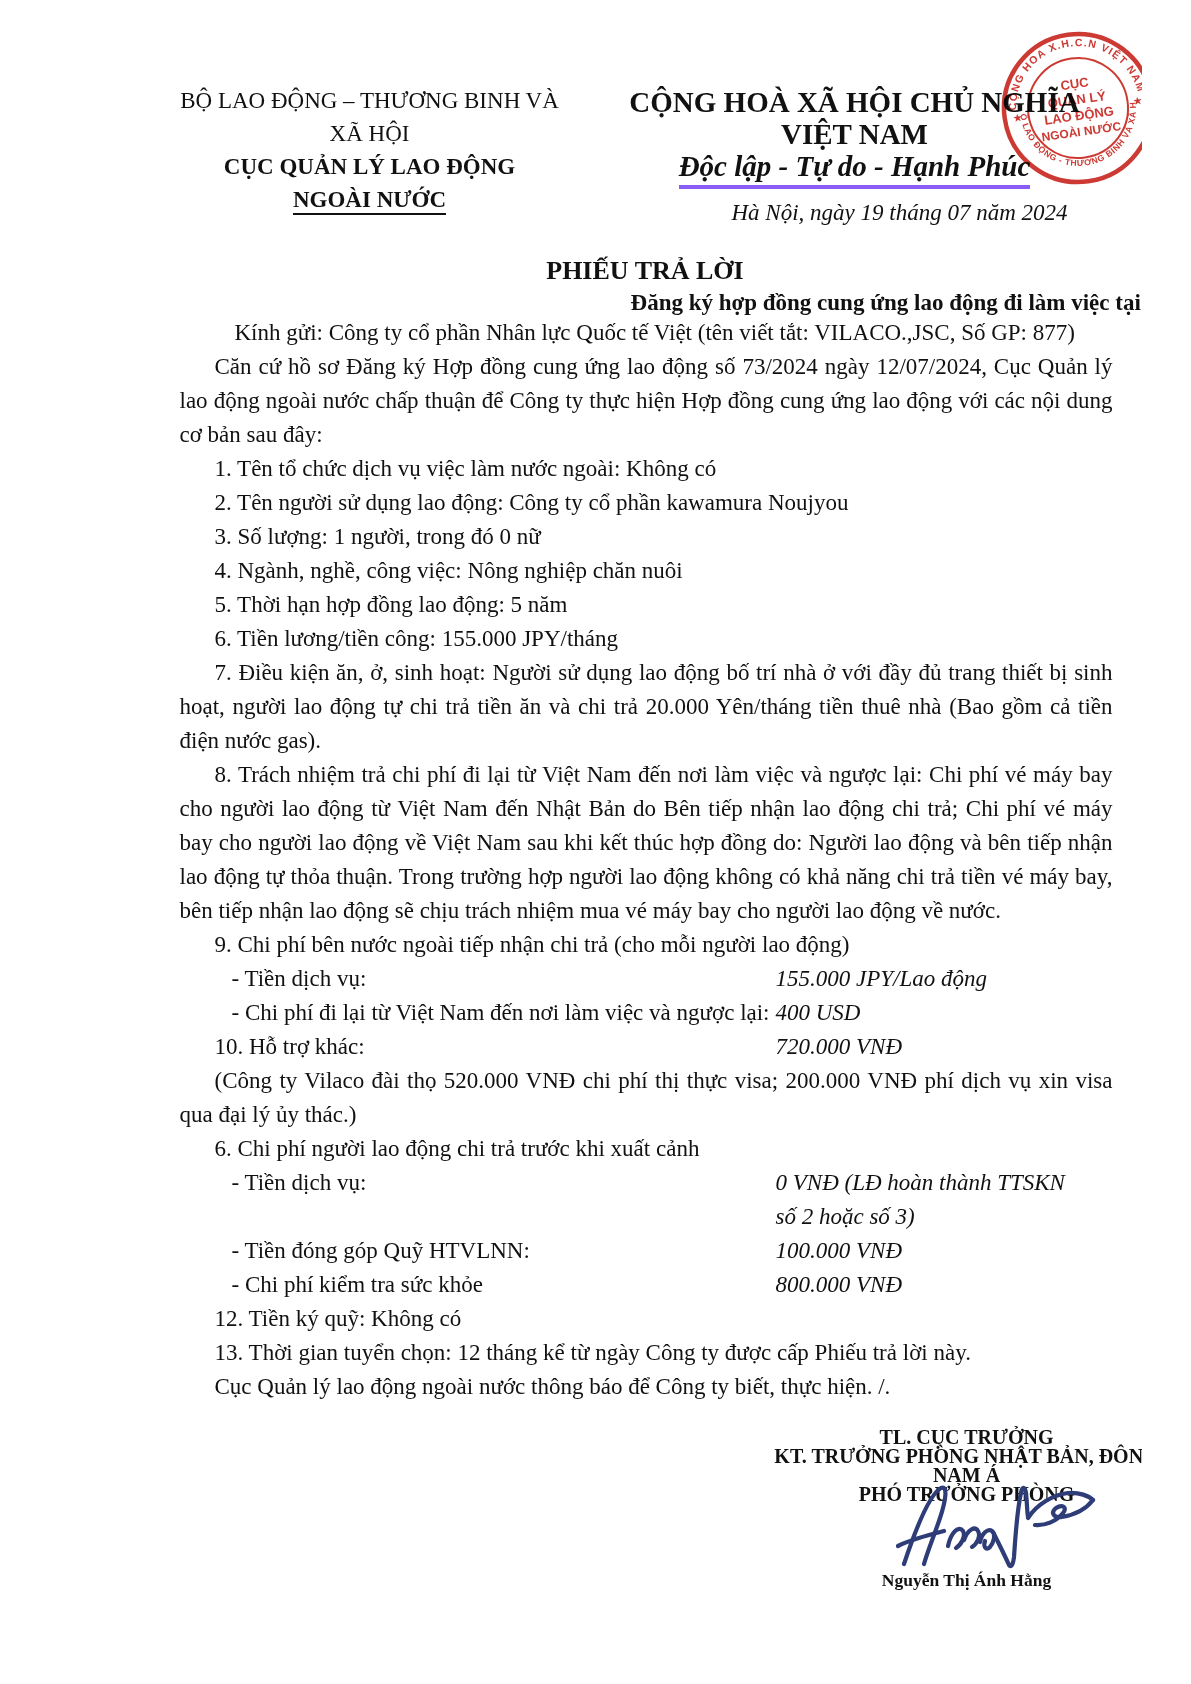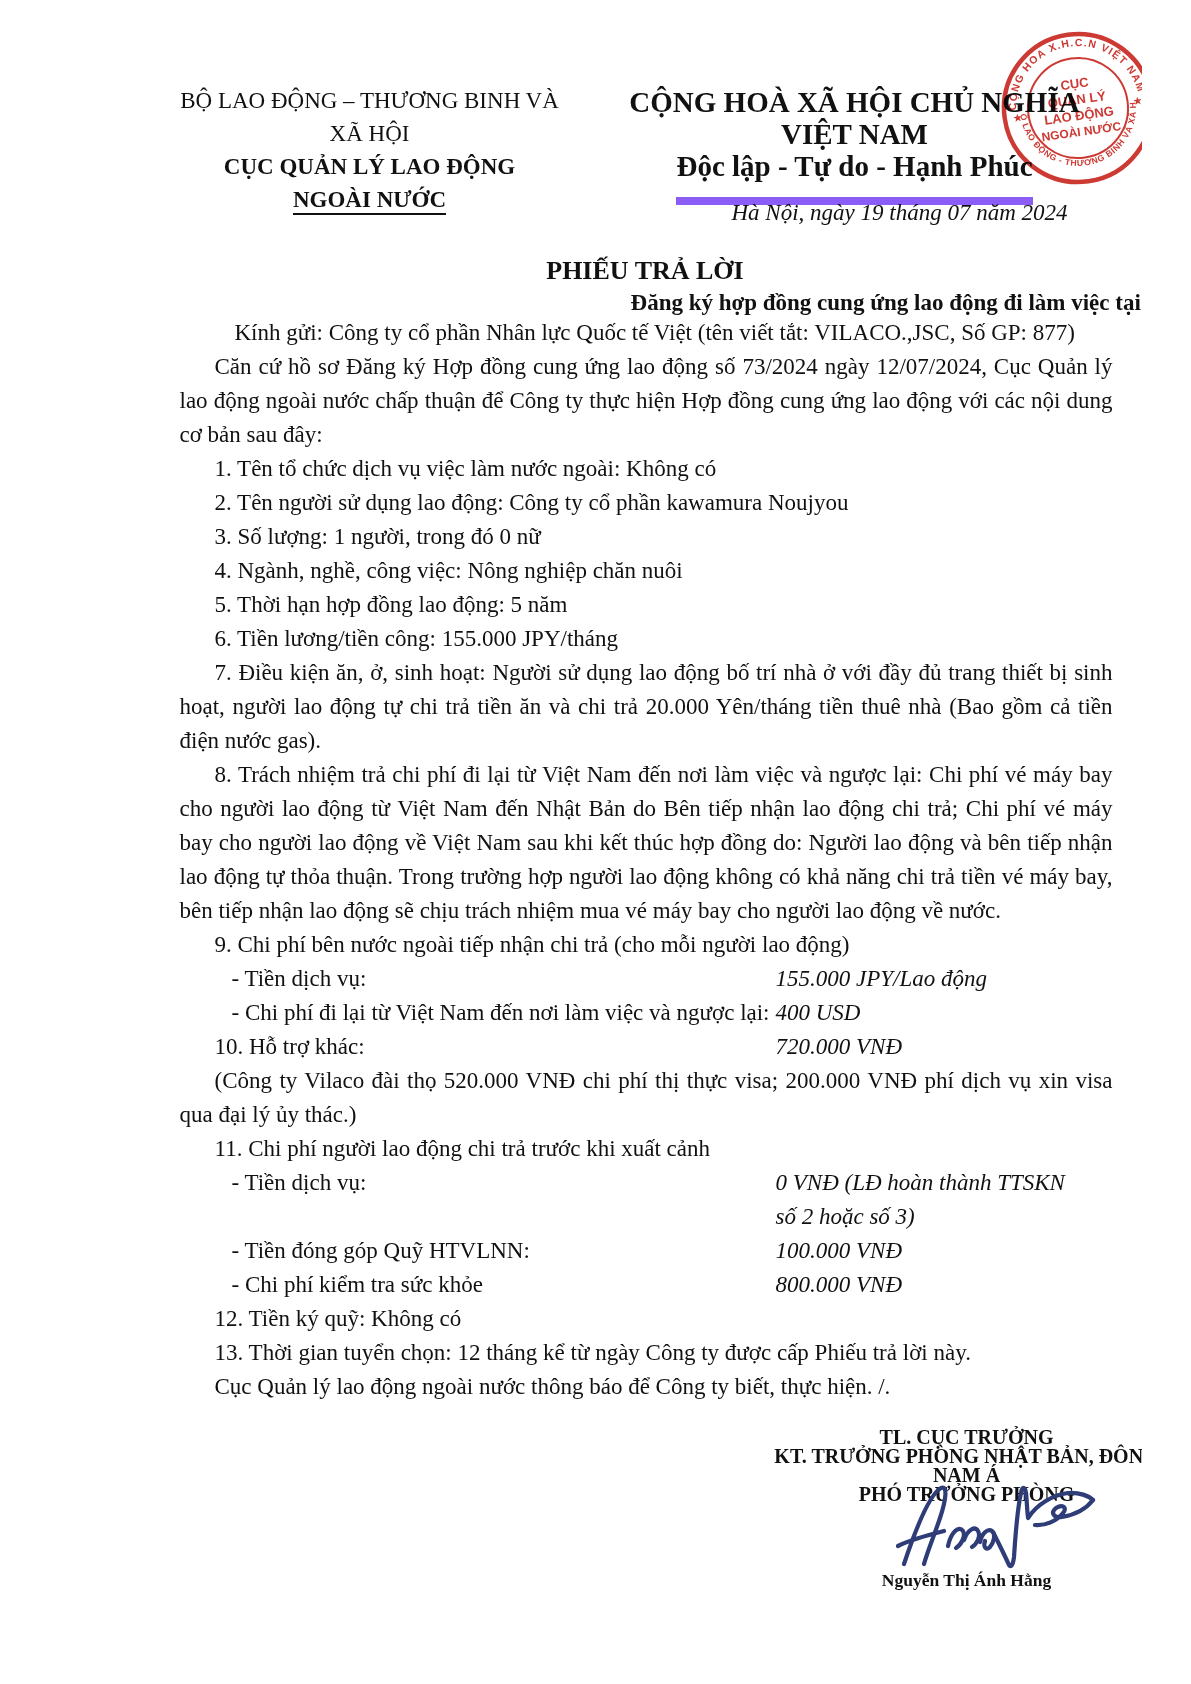"Độc lập - Tự do" .hdr-right .motto span { border-bottom: 8px solid #8b5cf6 -> 4px solid #8b5cf6; font-style: none -> italic; padding-bottom: 15px -> 3px }
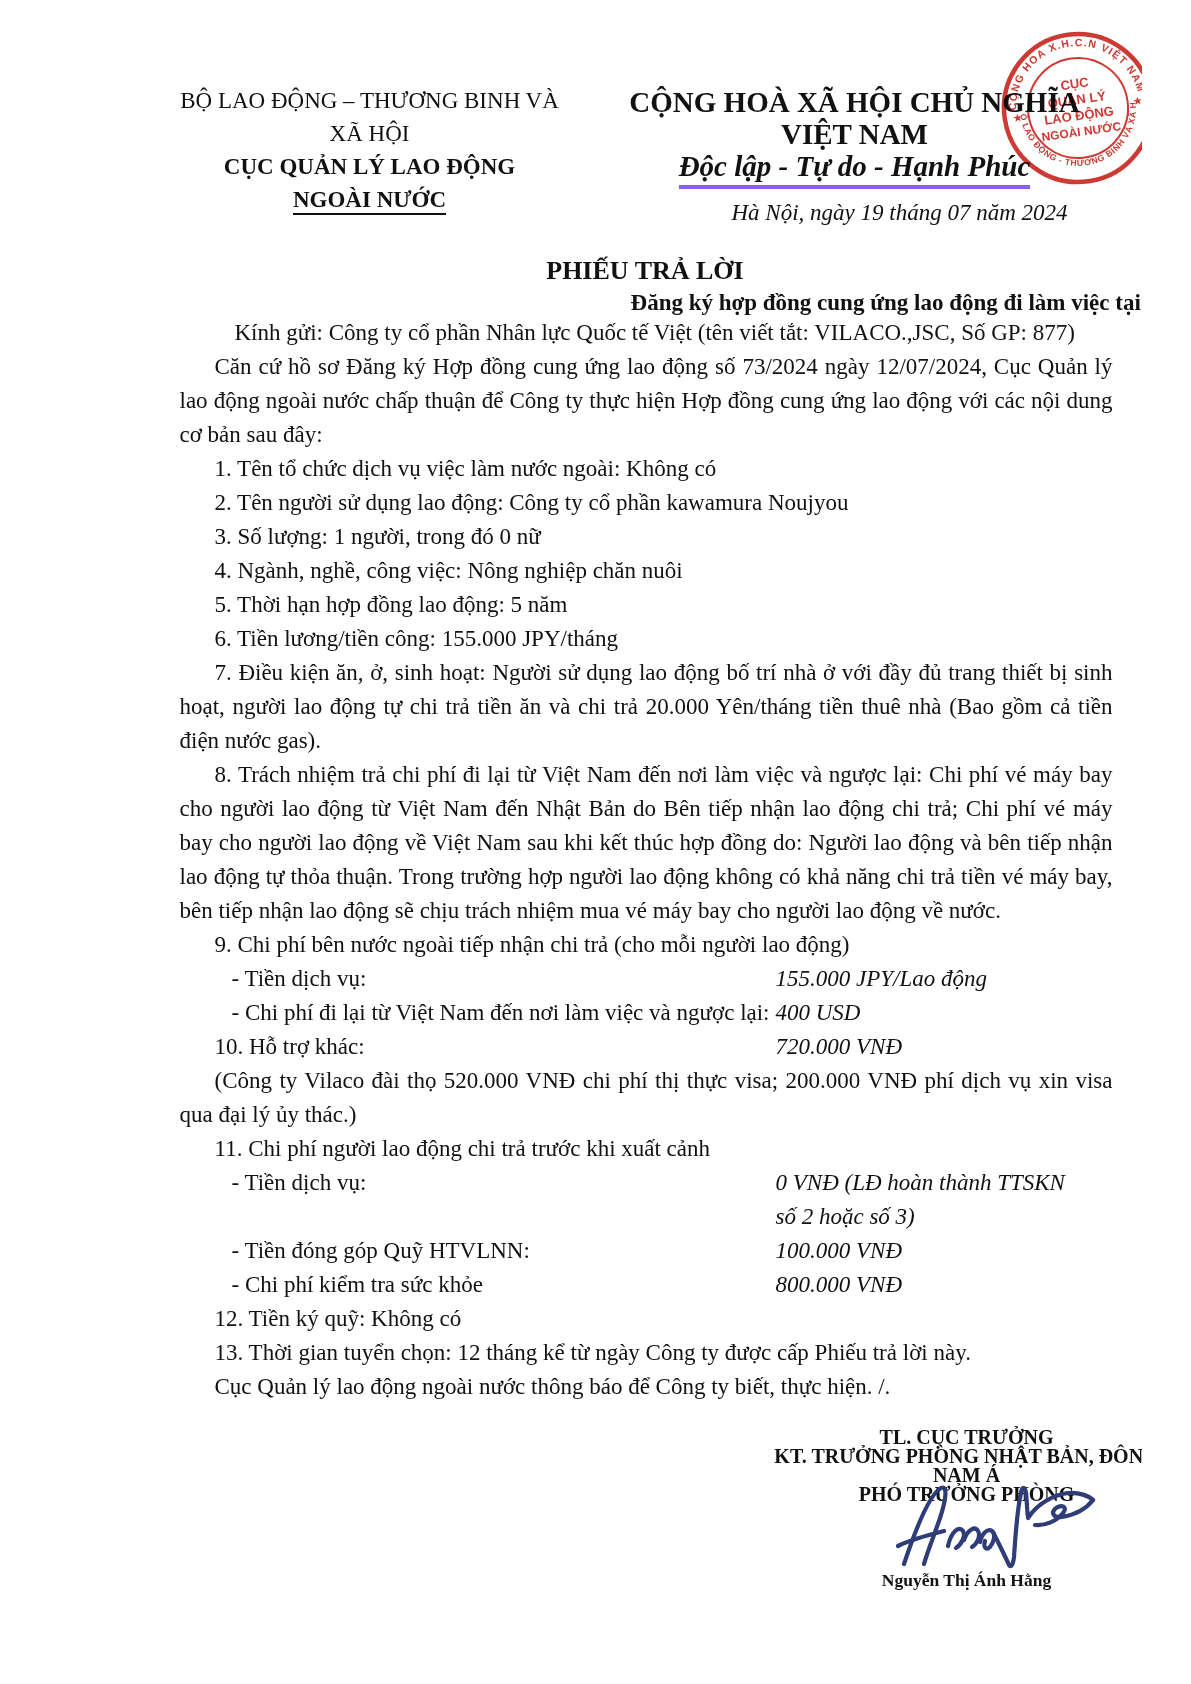"11. Chi phí người lao" p.li { text: 11 -> 6 }
